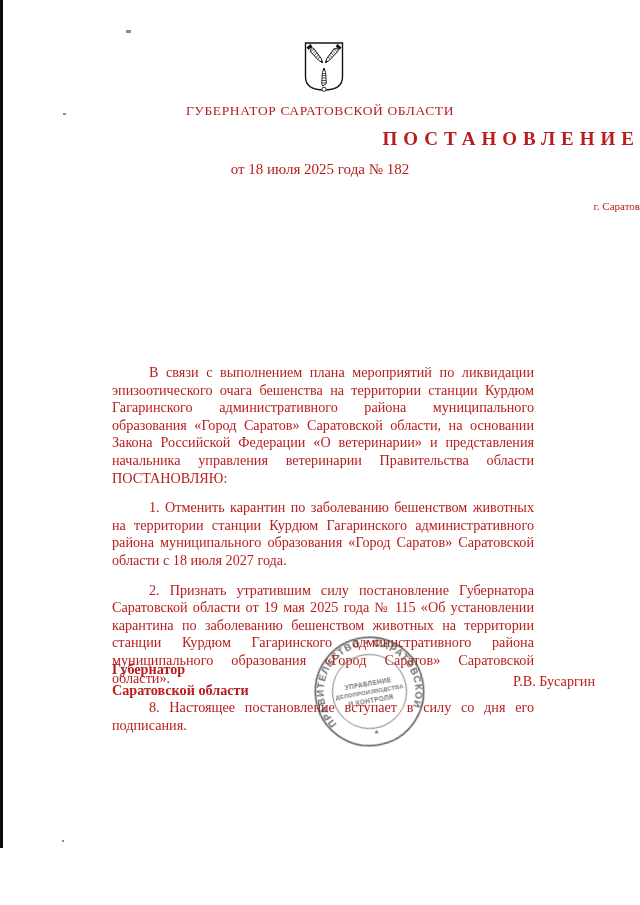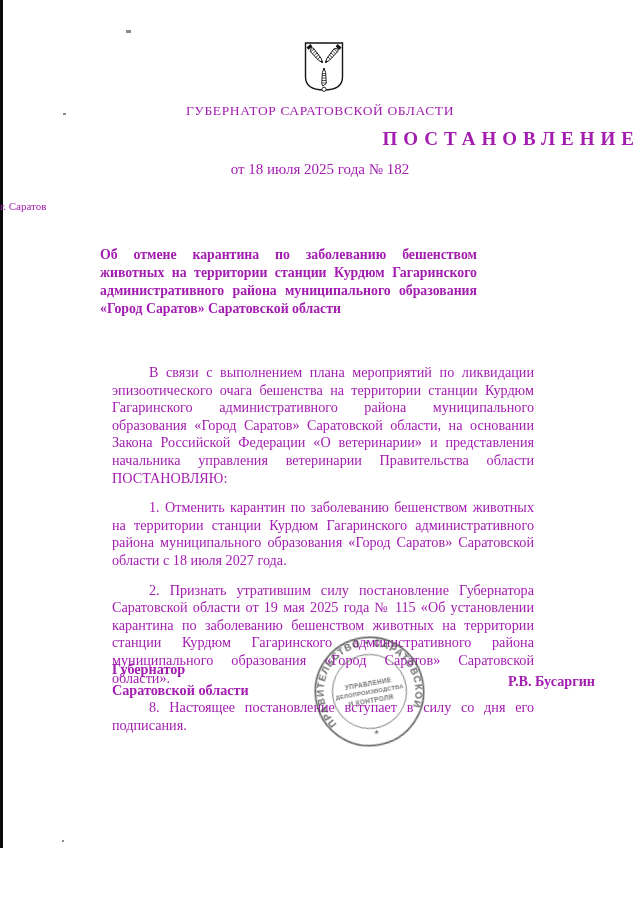"ГУБЕРНАТОР САРАТОВСКОЙ ОБЛАСТИ" #page { color: #a21caf -> #b91c1c }
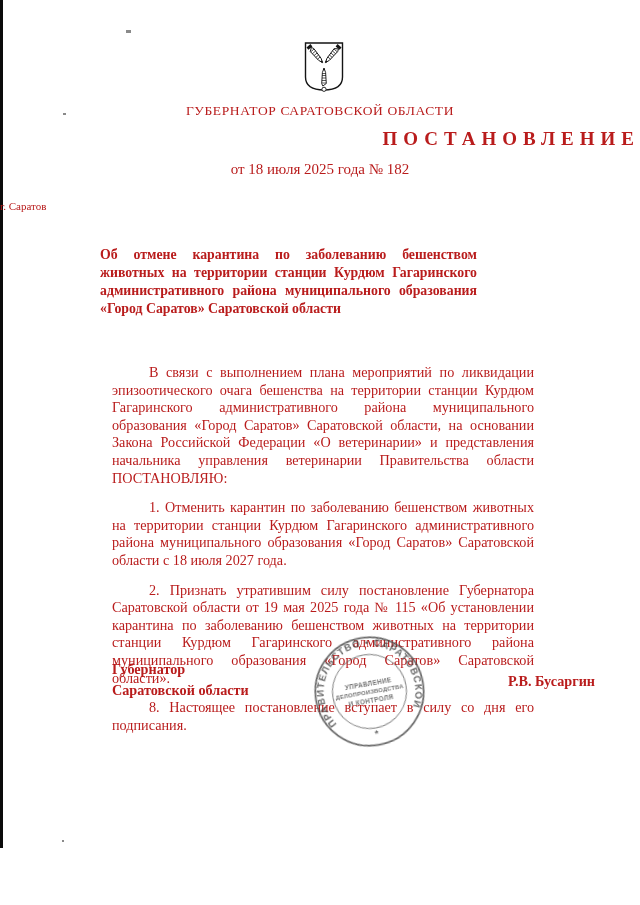"г. Саратов" .city-line { text-align: left -> right }
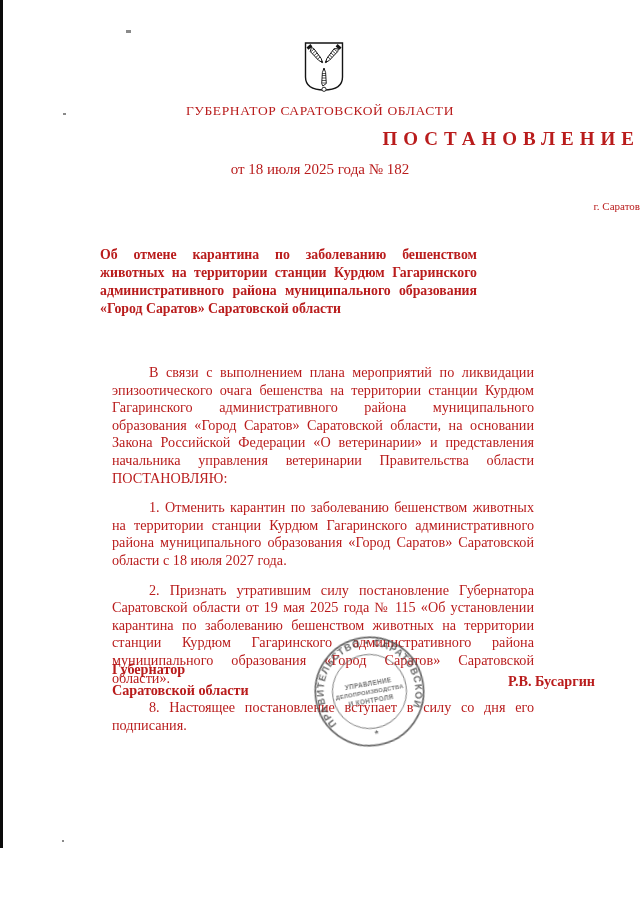"Об отмене карантина по заболеванию" div.subject { html: <div>Об отмене карантина по заболеванию бешенством животных на территории станции Курдюм Гагаринского административного района муниципального образования «Город Саратов» Саратовской области</div> -> none }
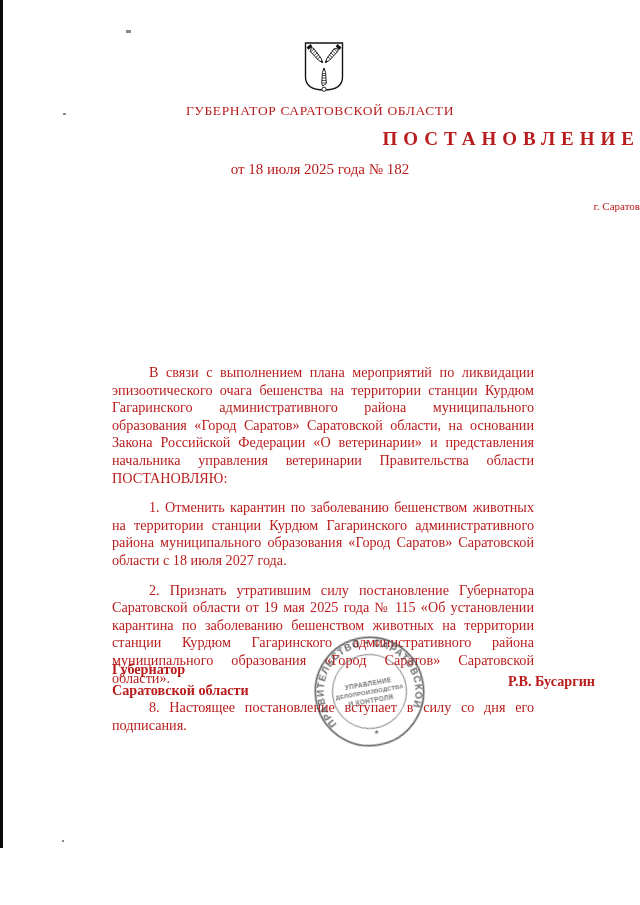"Р.В. Бусаргин" .sig-name { font-weight: bold -> normal }
